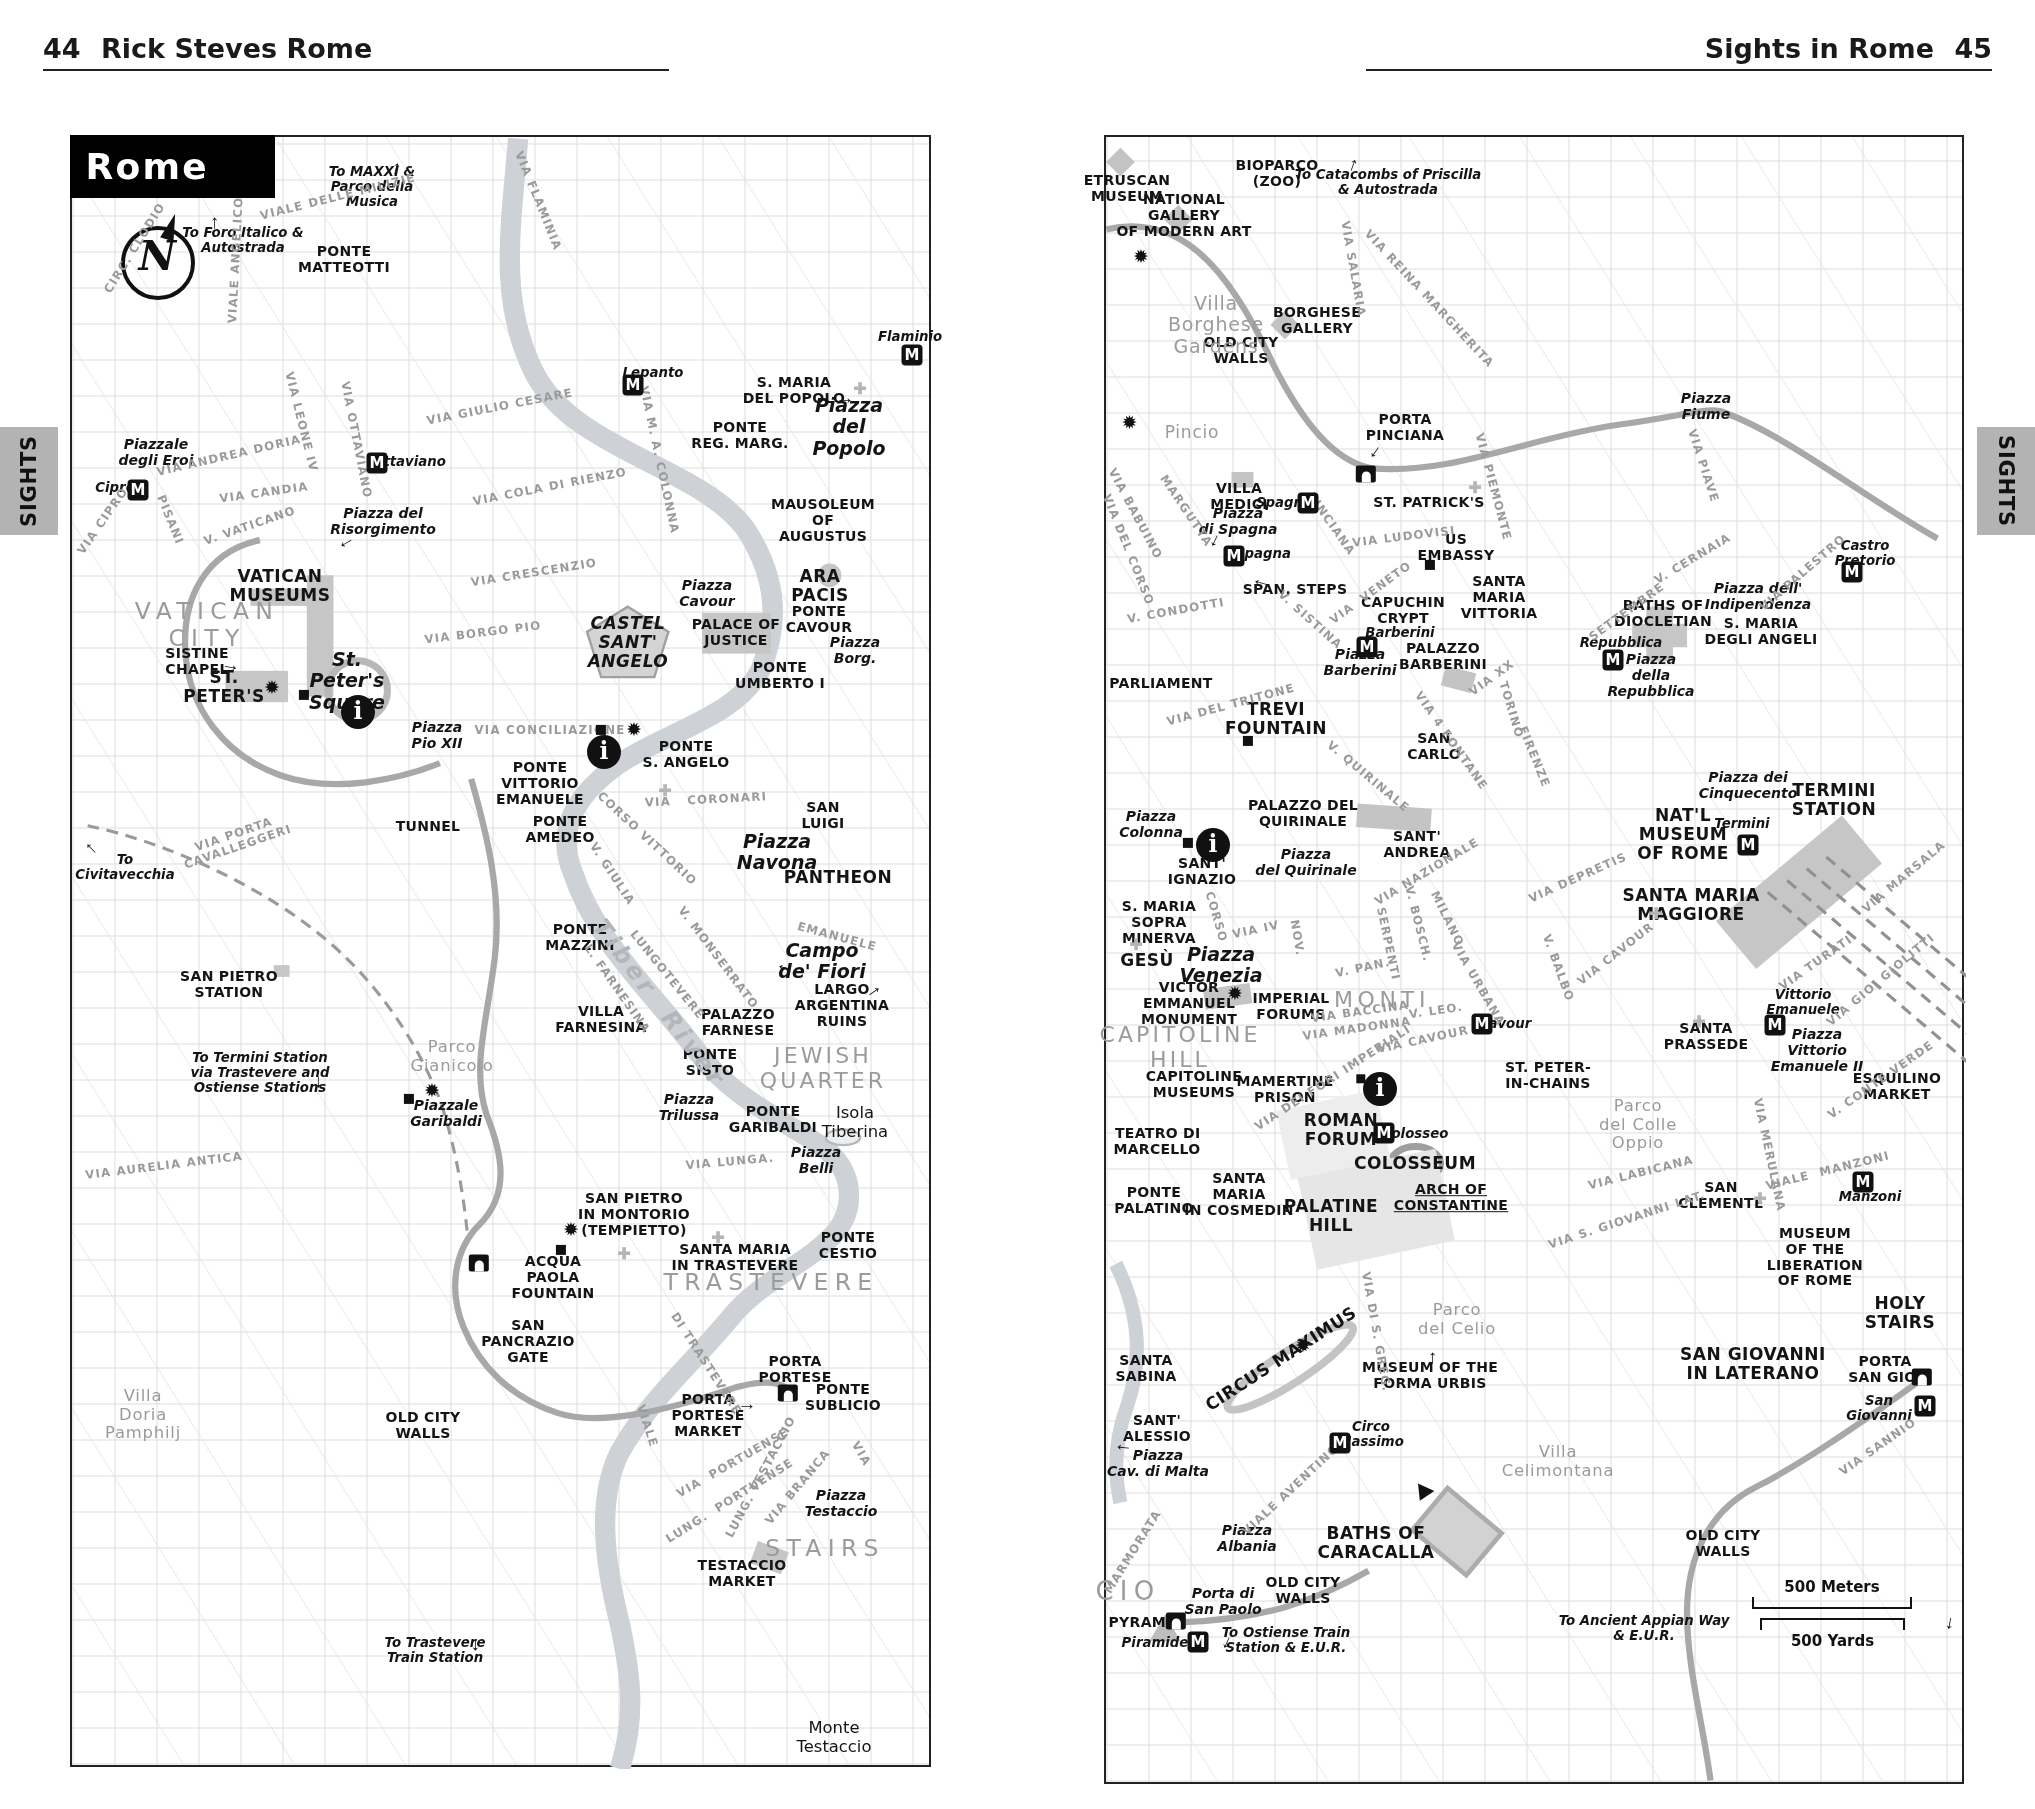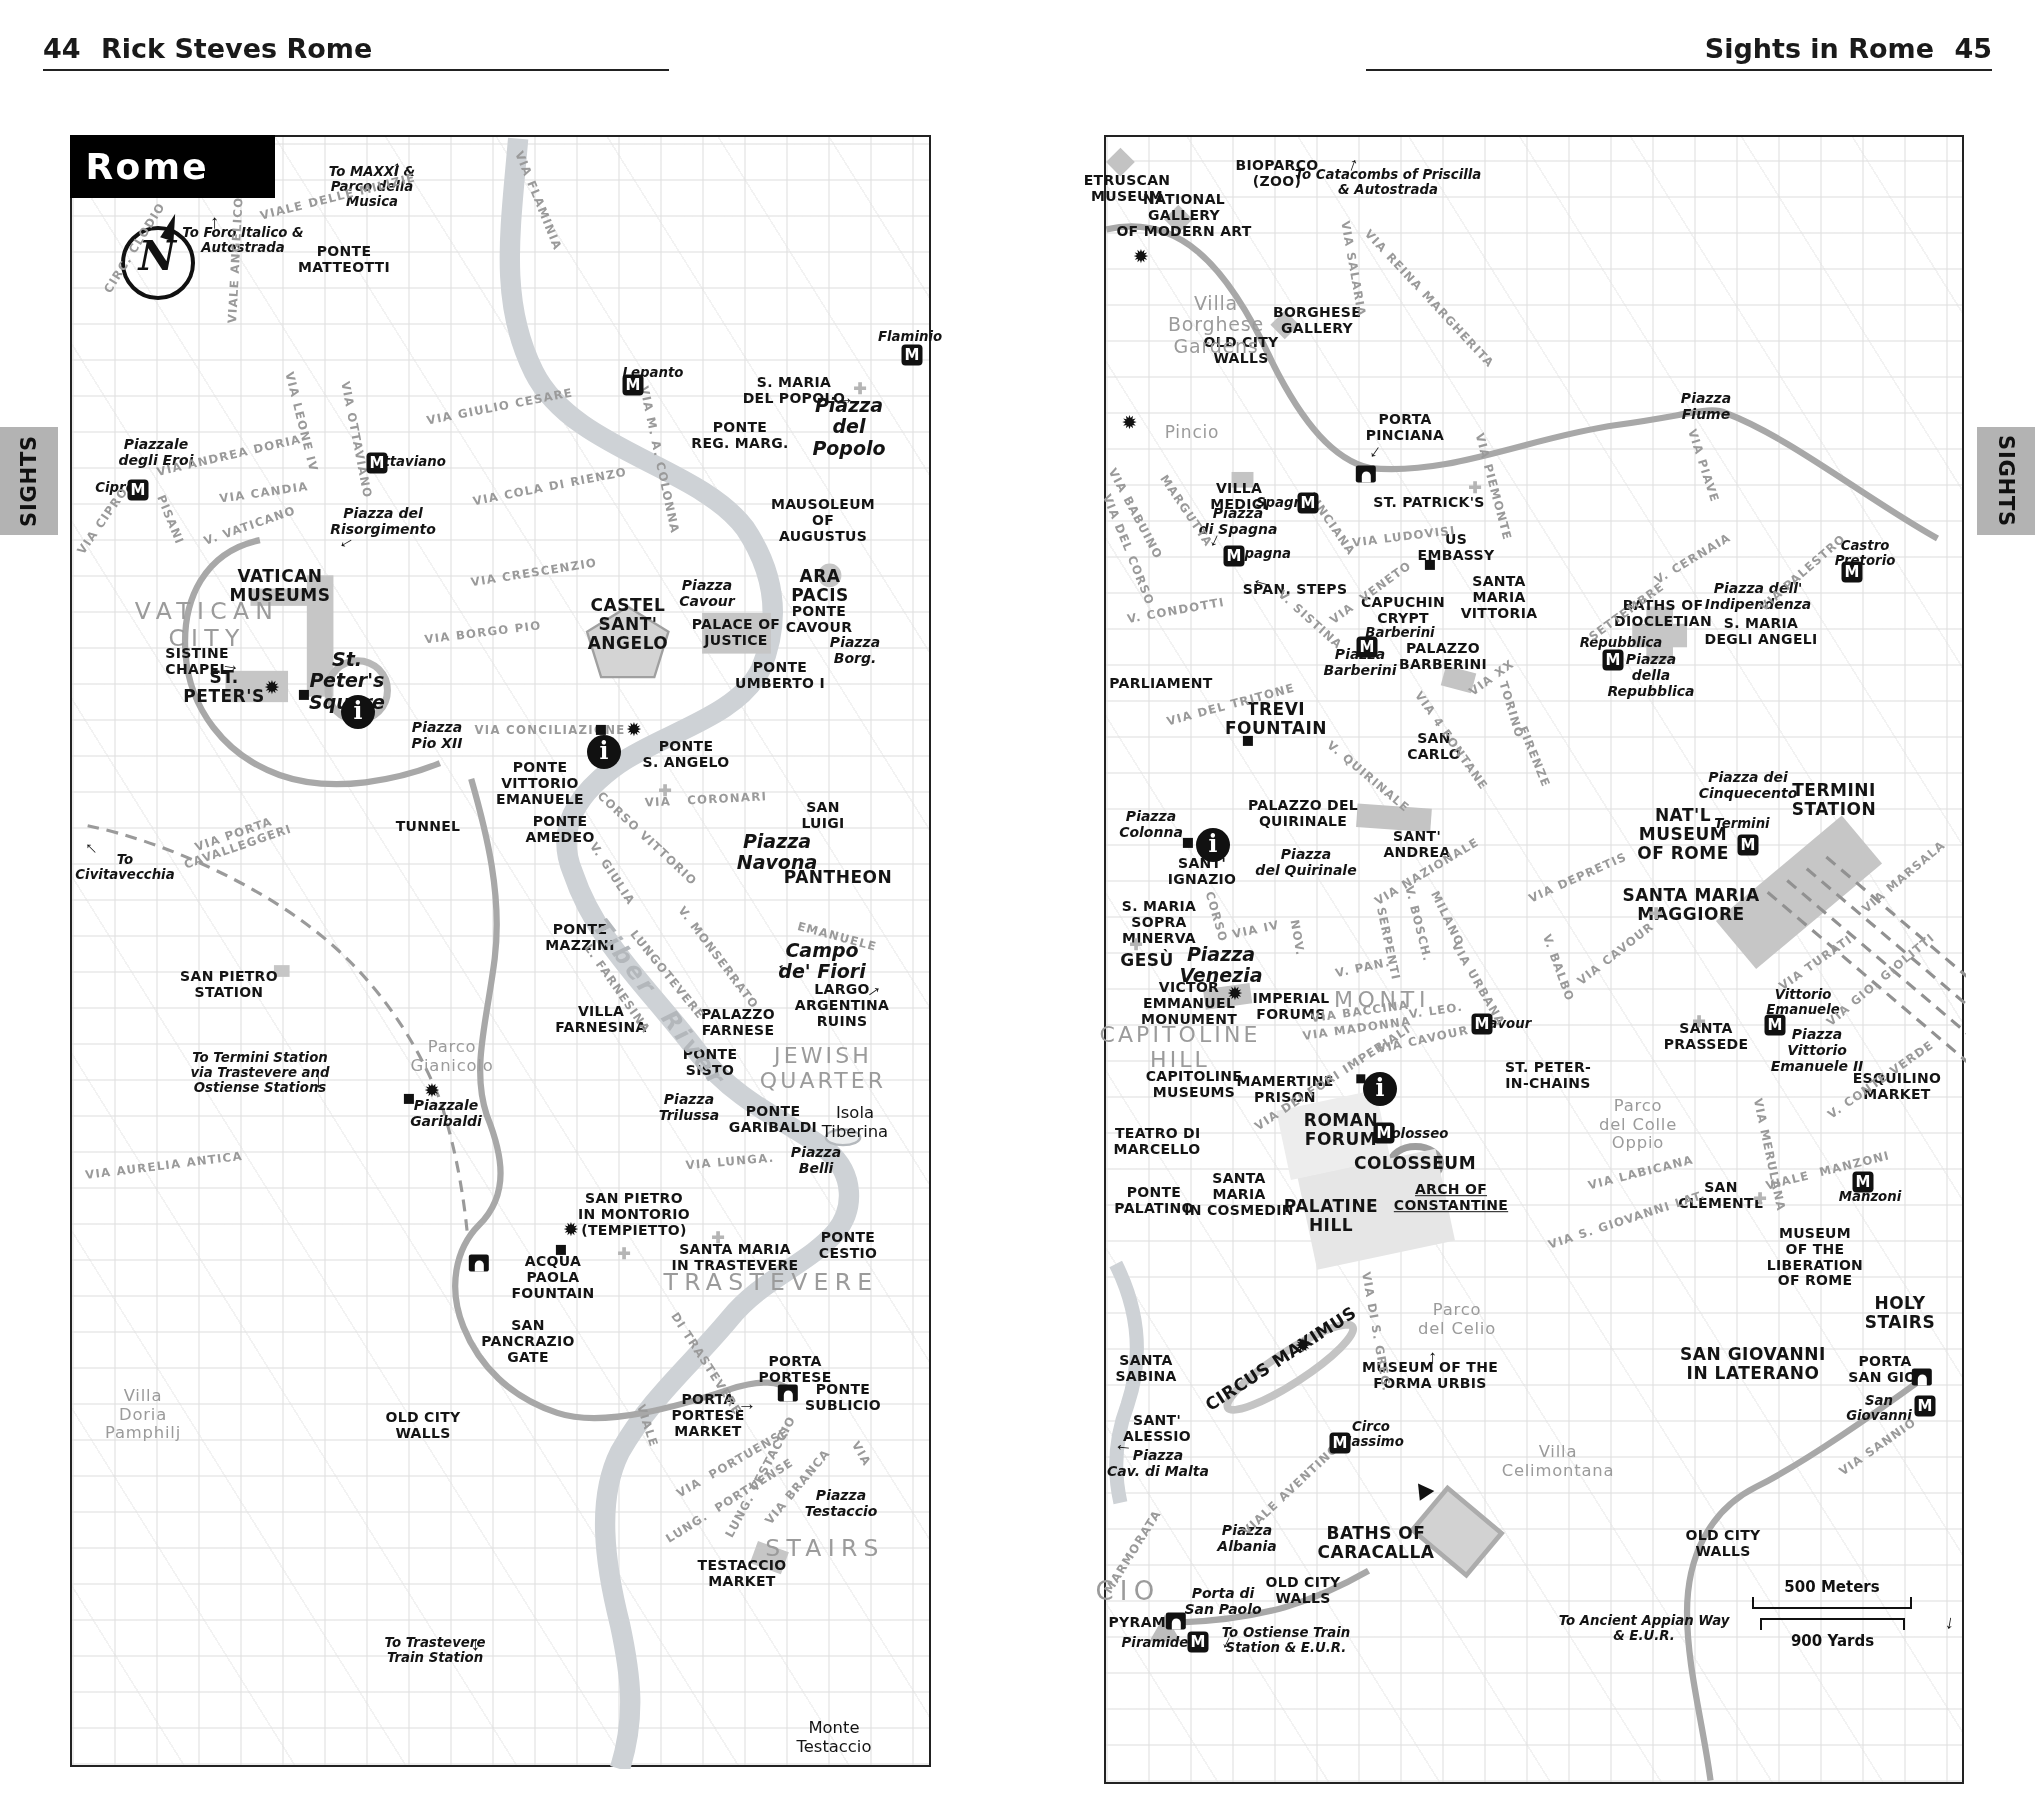"CASTEL" div.lbl { font-style: none -> italic; top: 488px -> 506px }
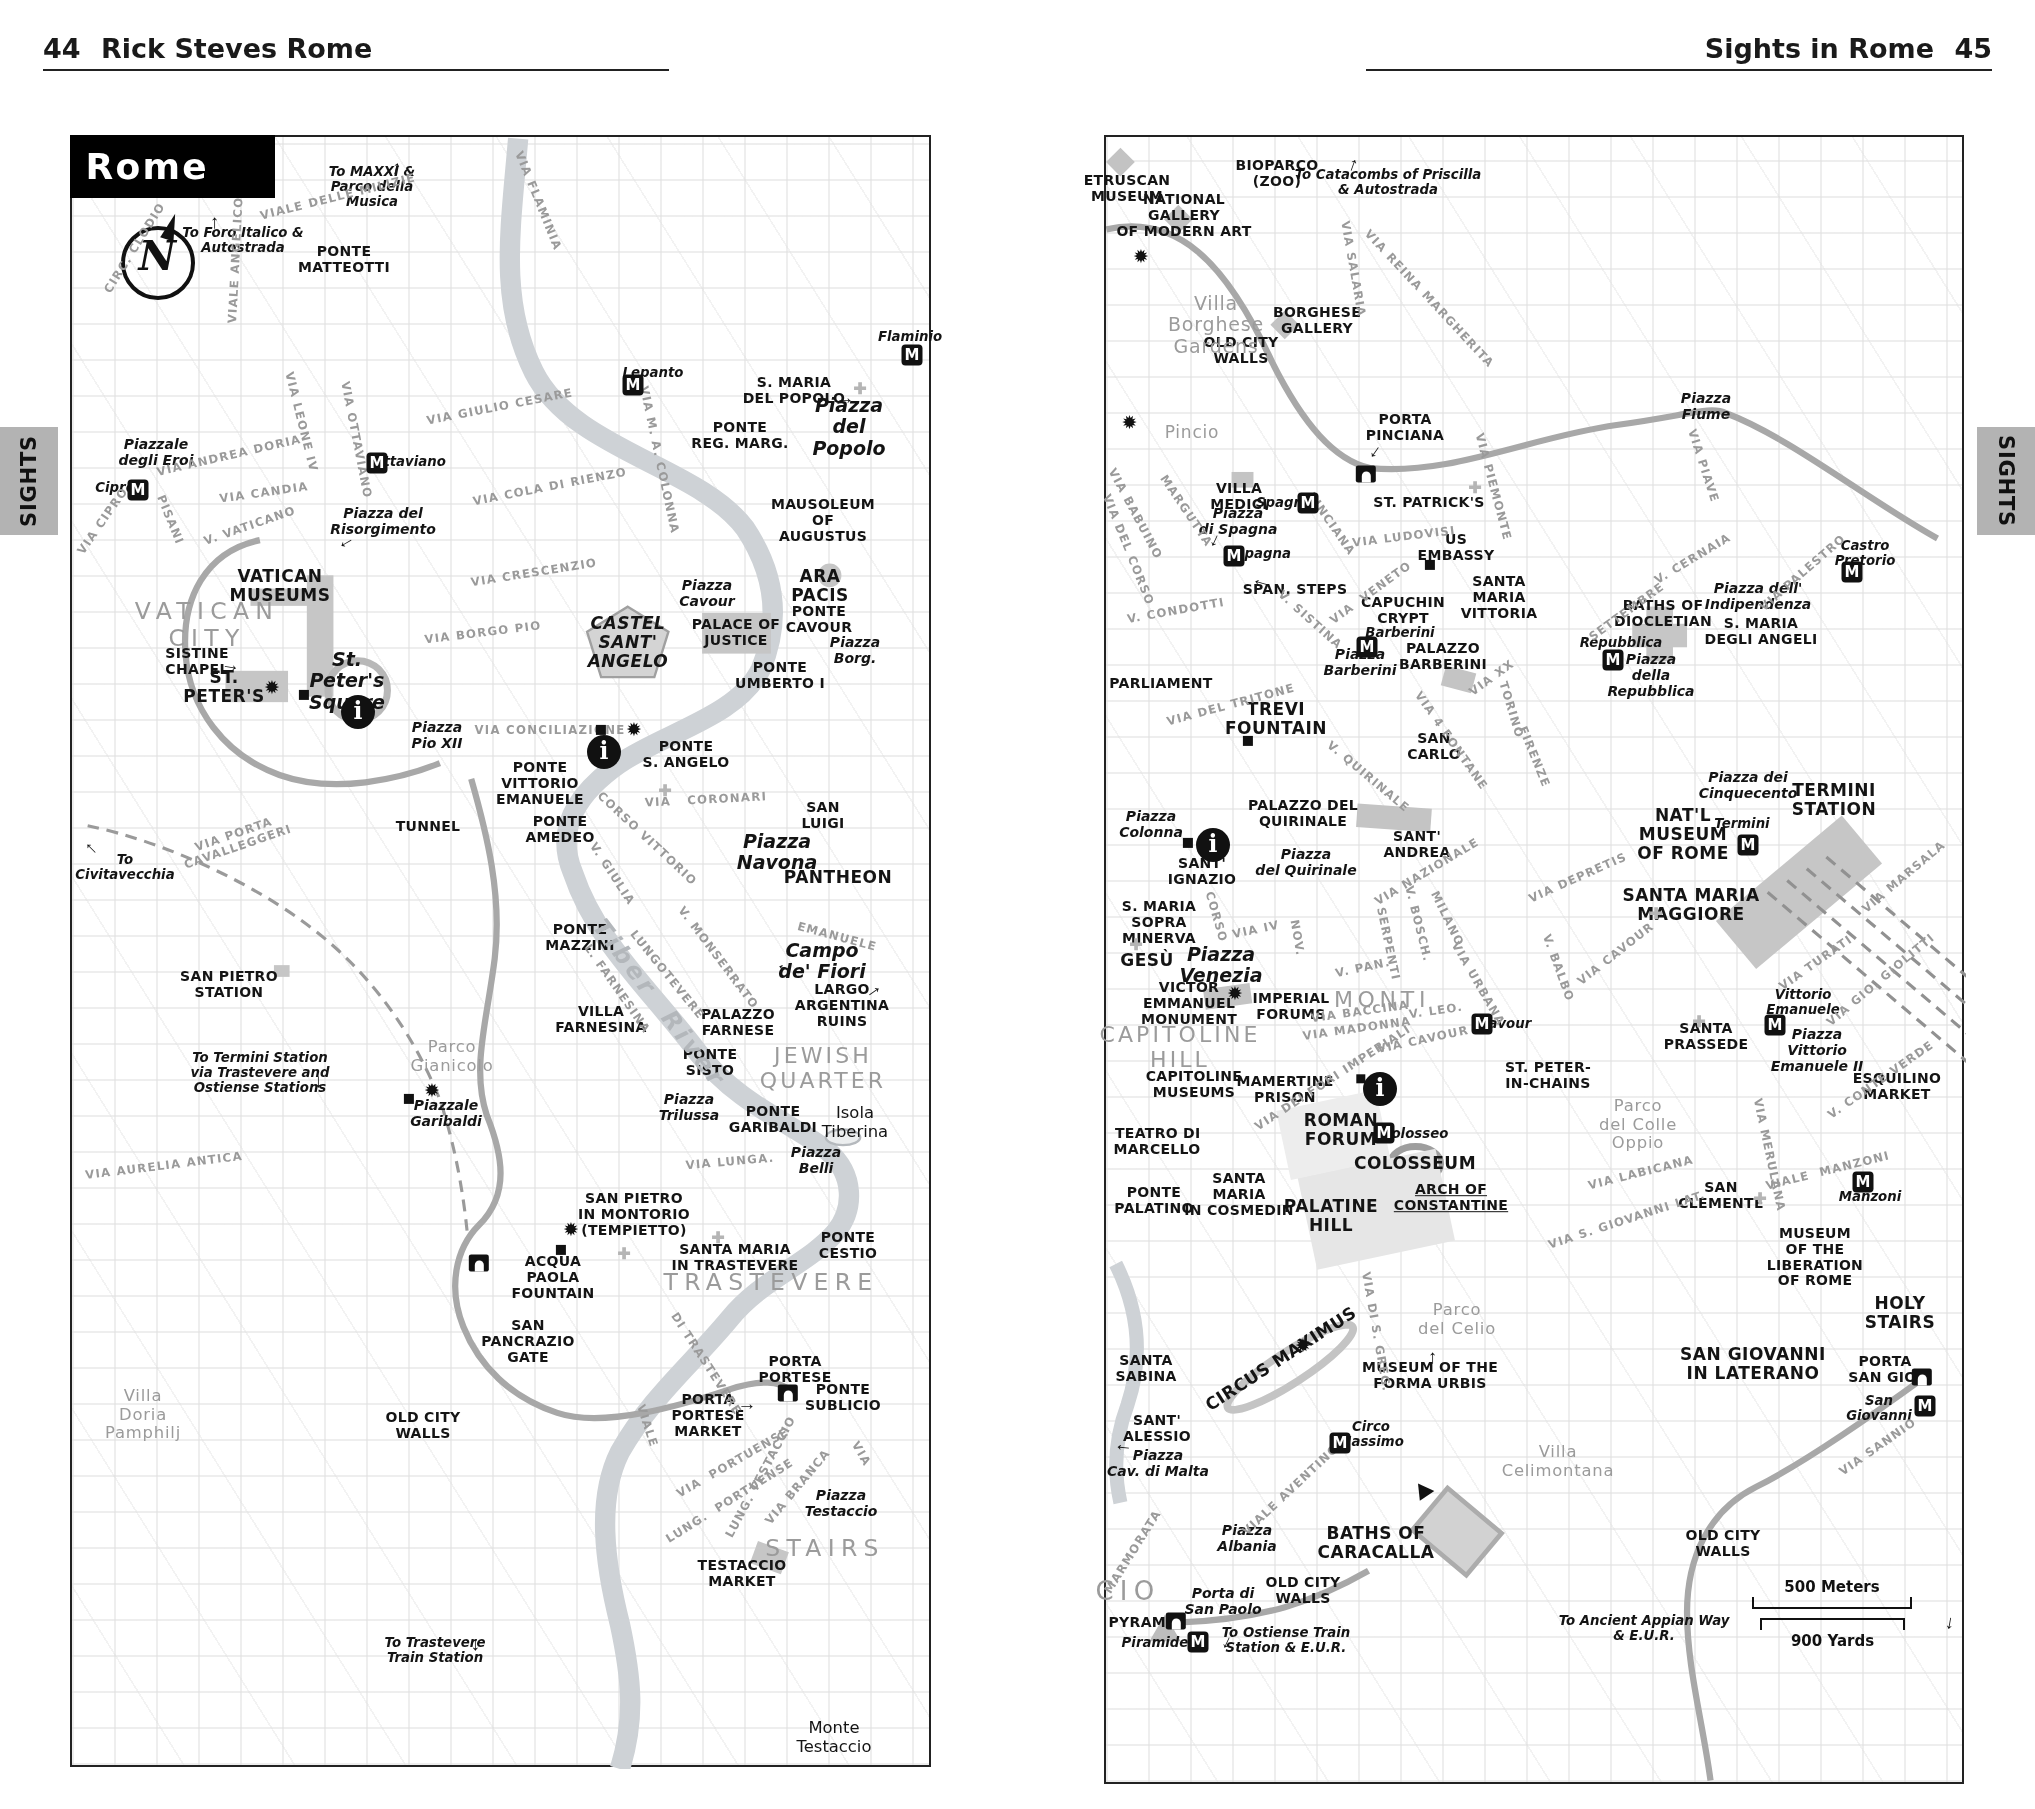"900 Yards" span { text: 900 -> 500 }
